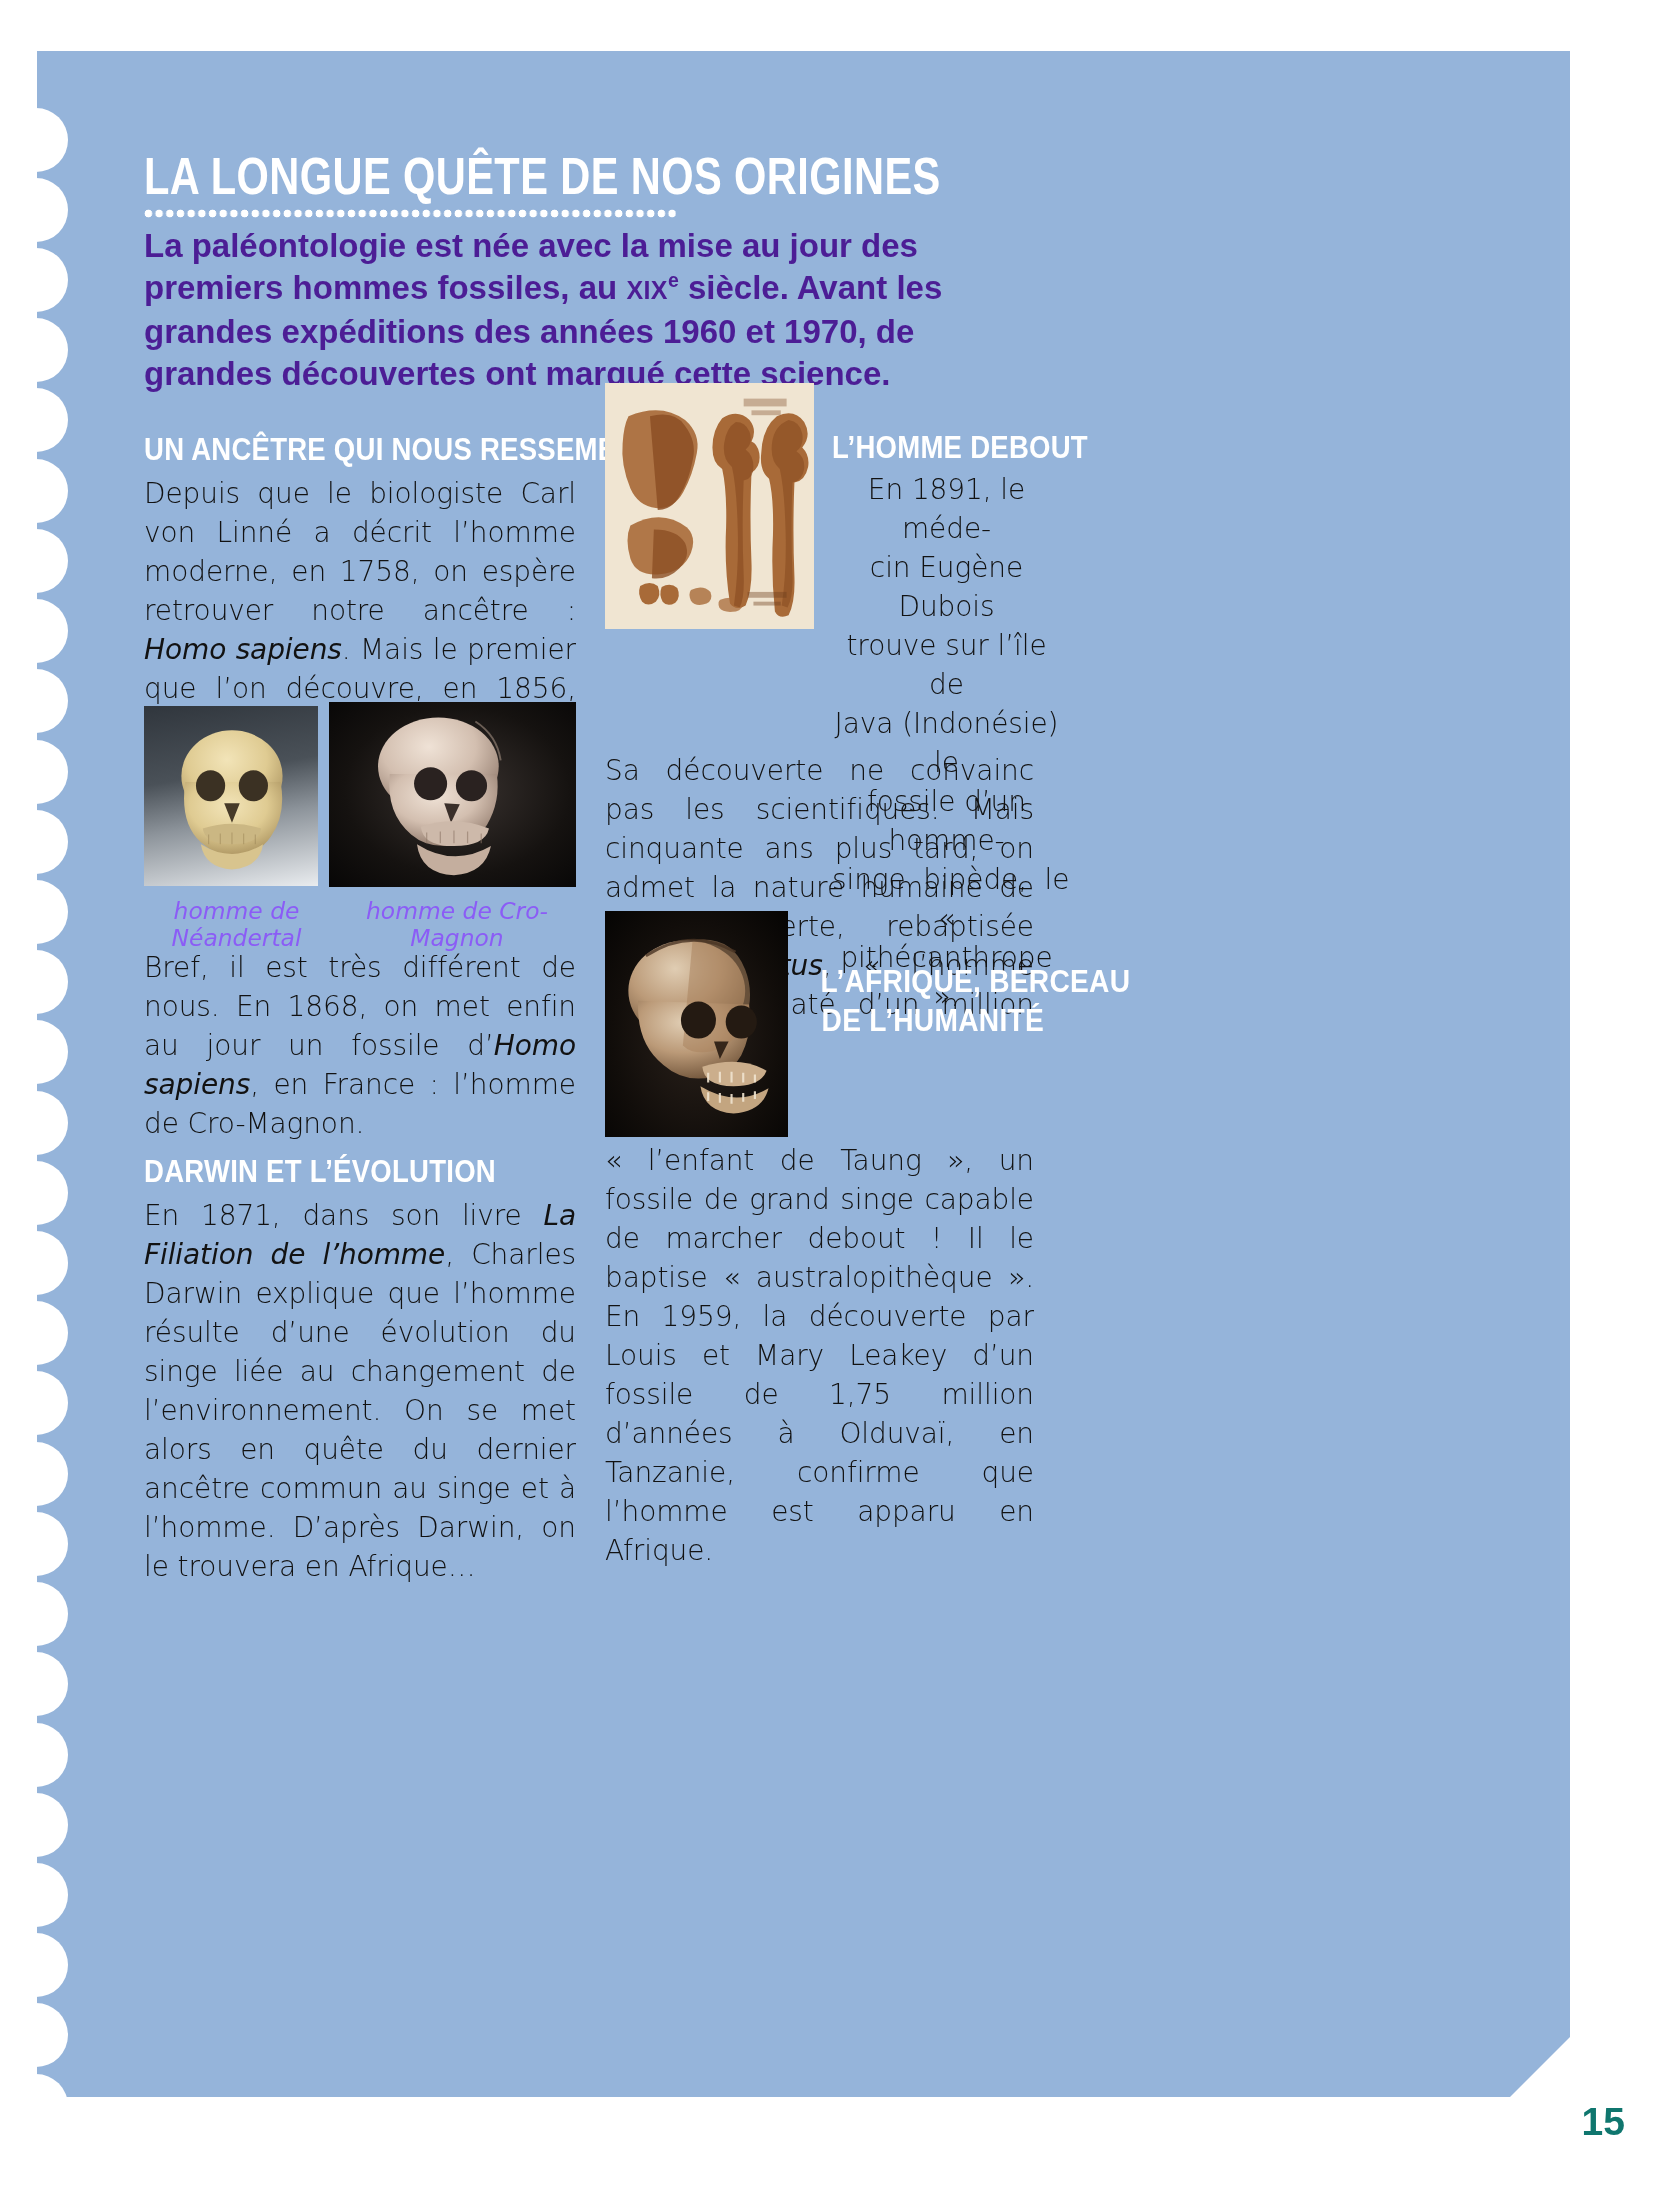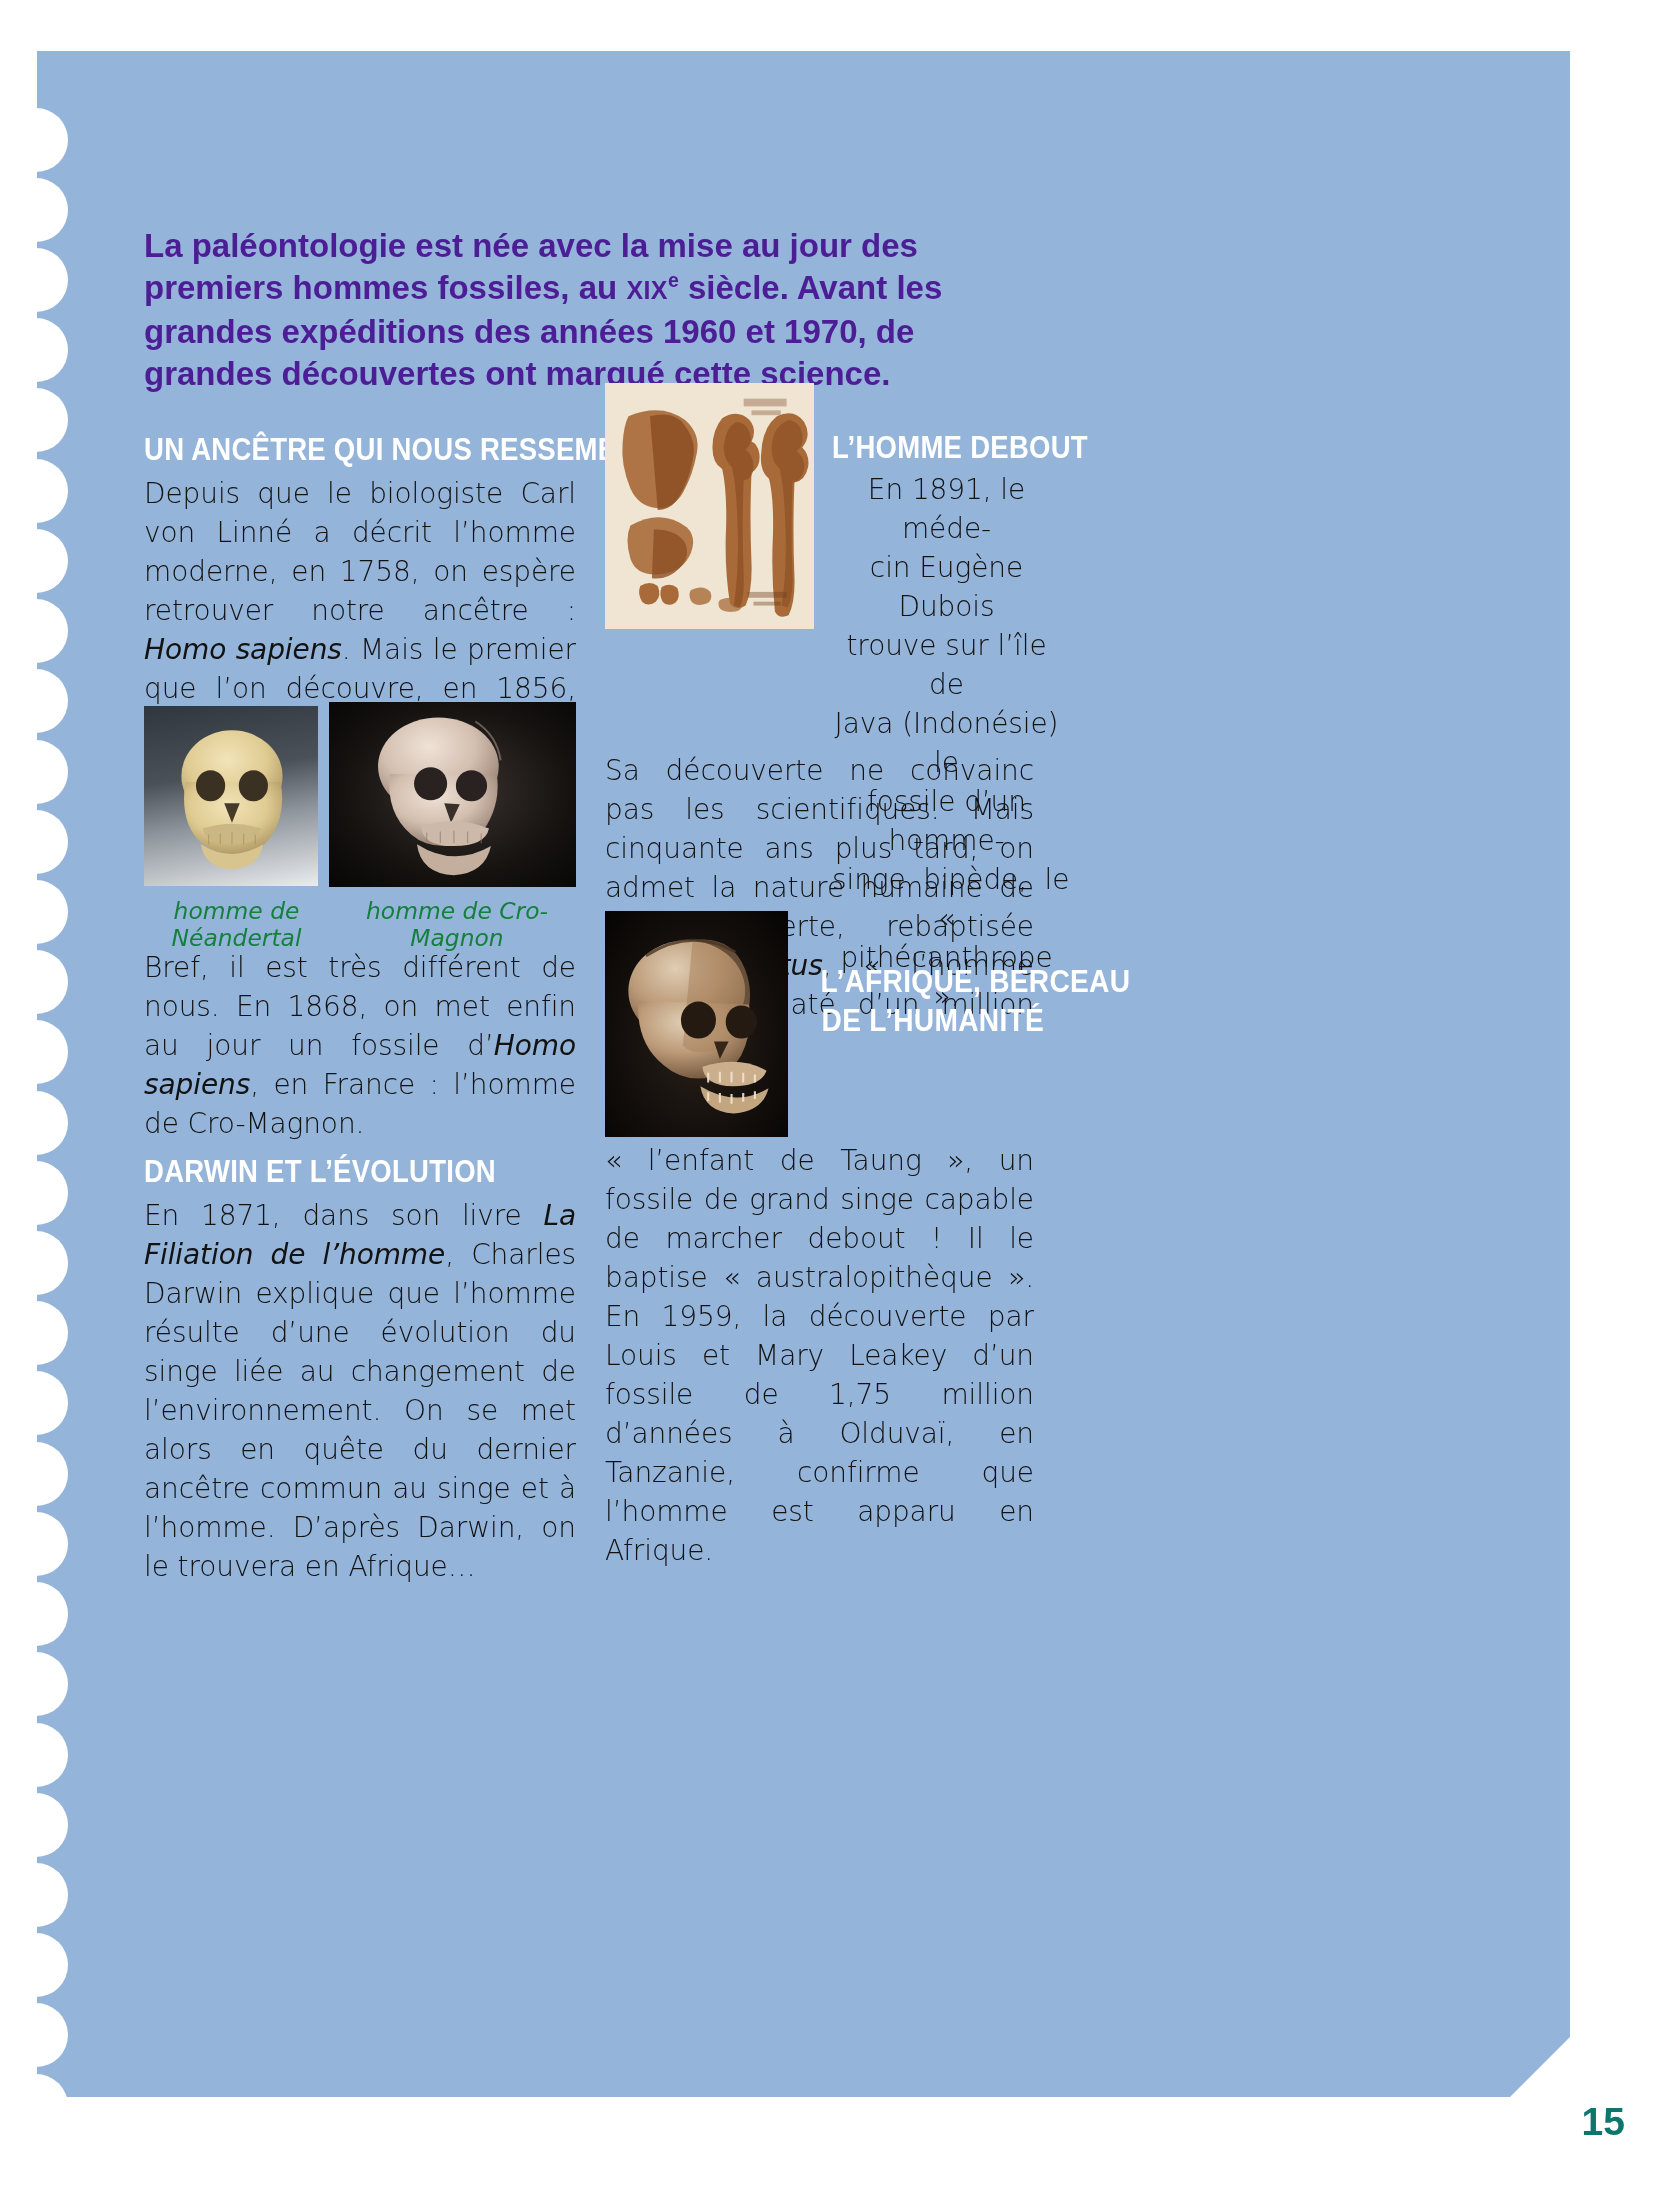"LA LONGUE QUÊTE DE NOS" div.kicker-wrap { html: none -> <div> <h1>LA LONGUE QUÊTE DE NOS ORIGINES</h1> <div></div> </div> }
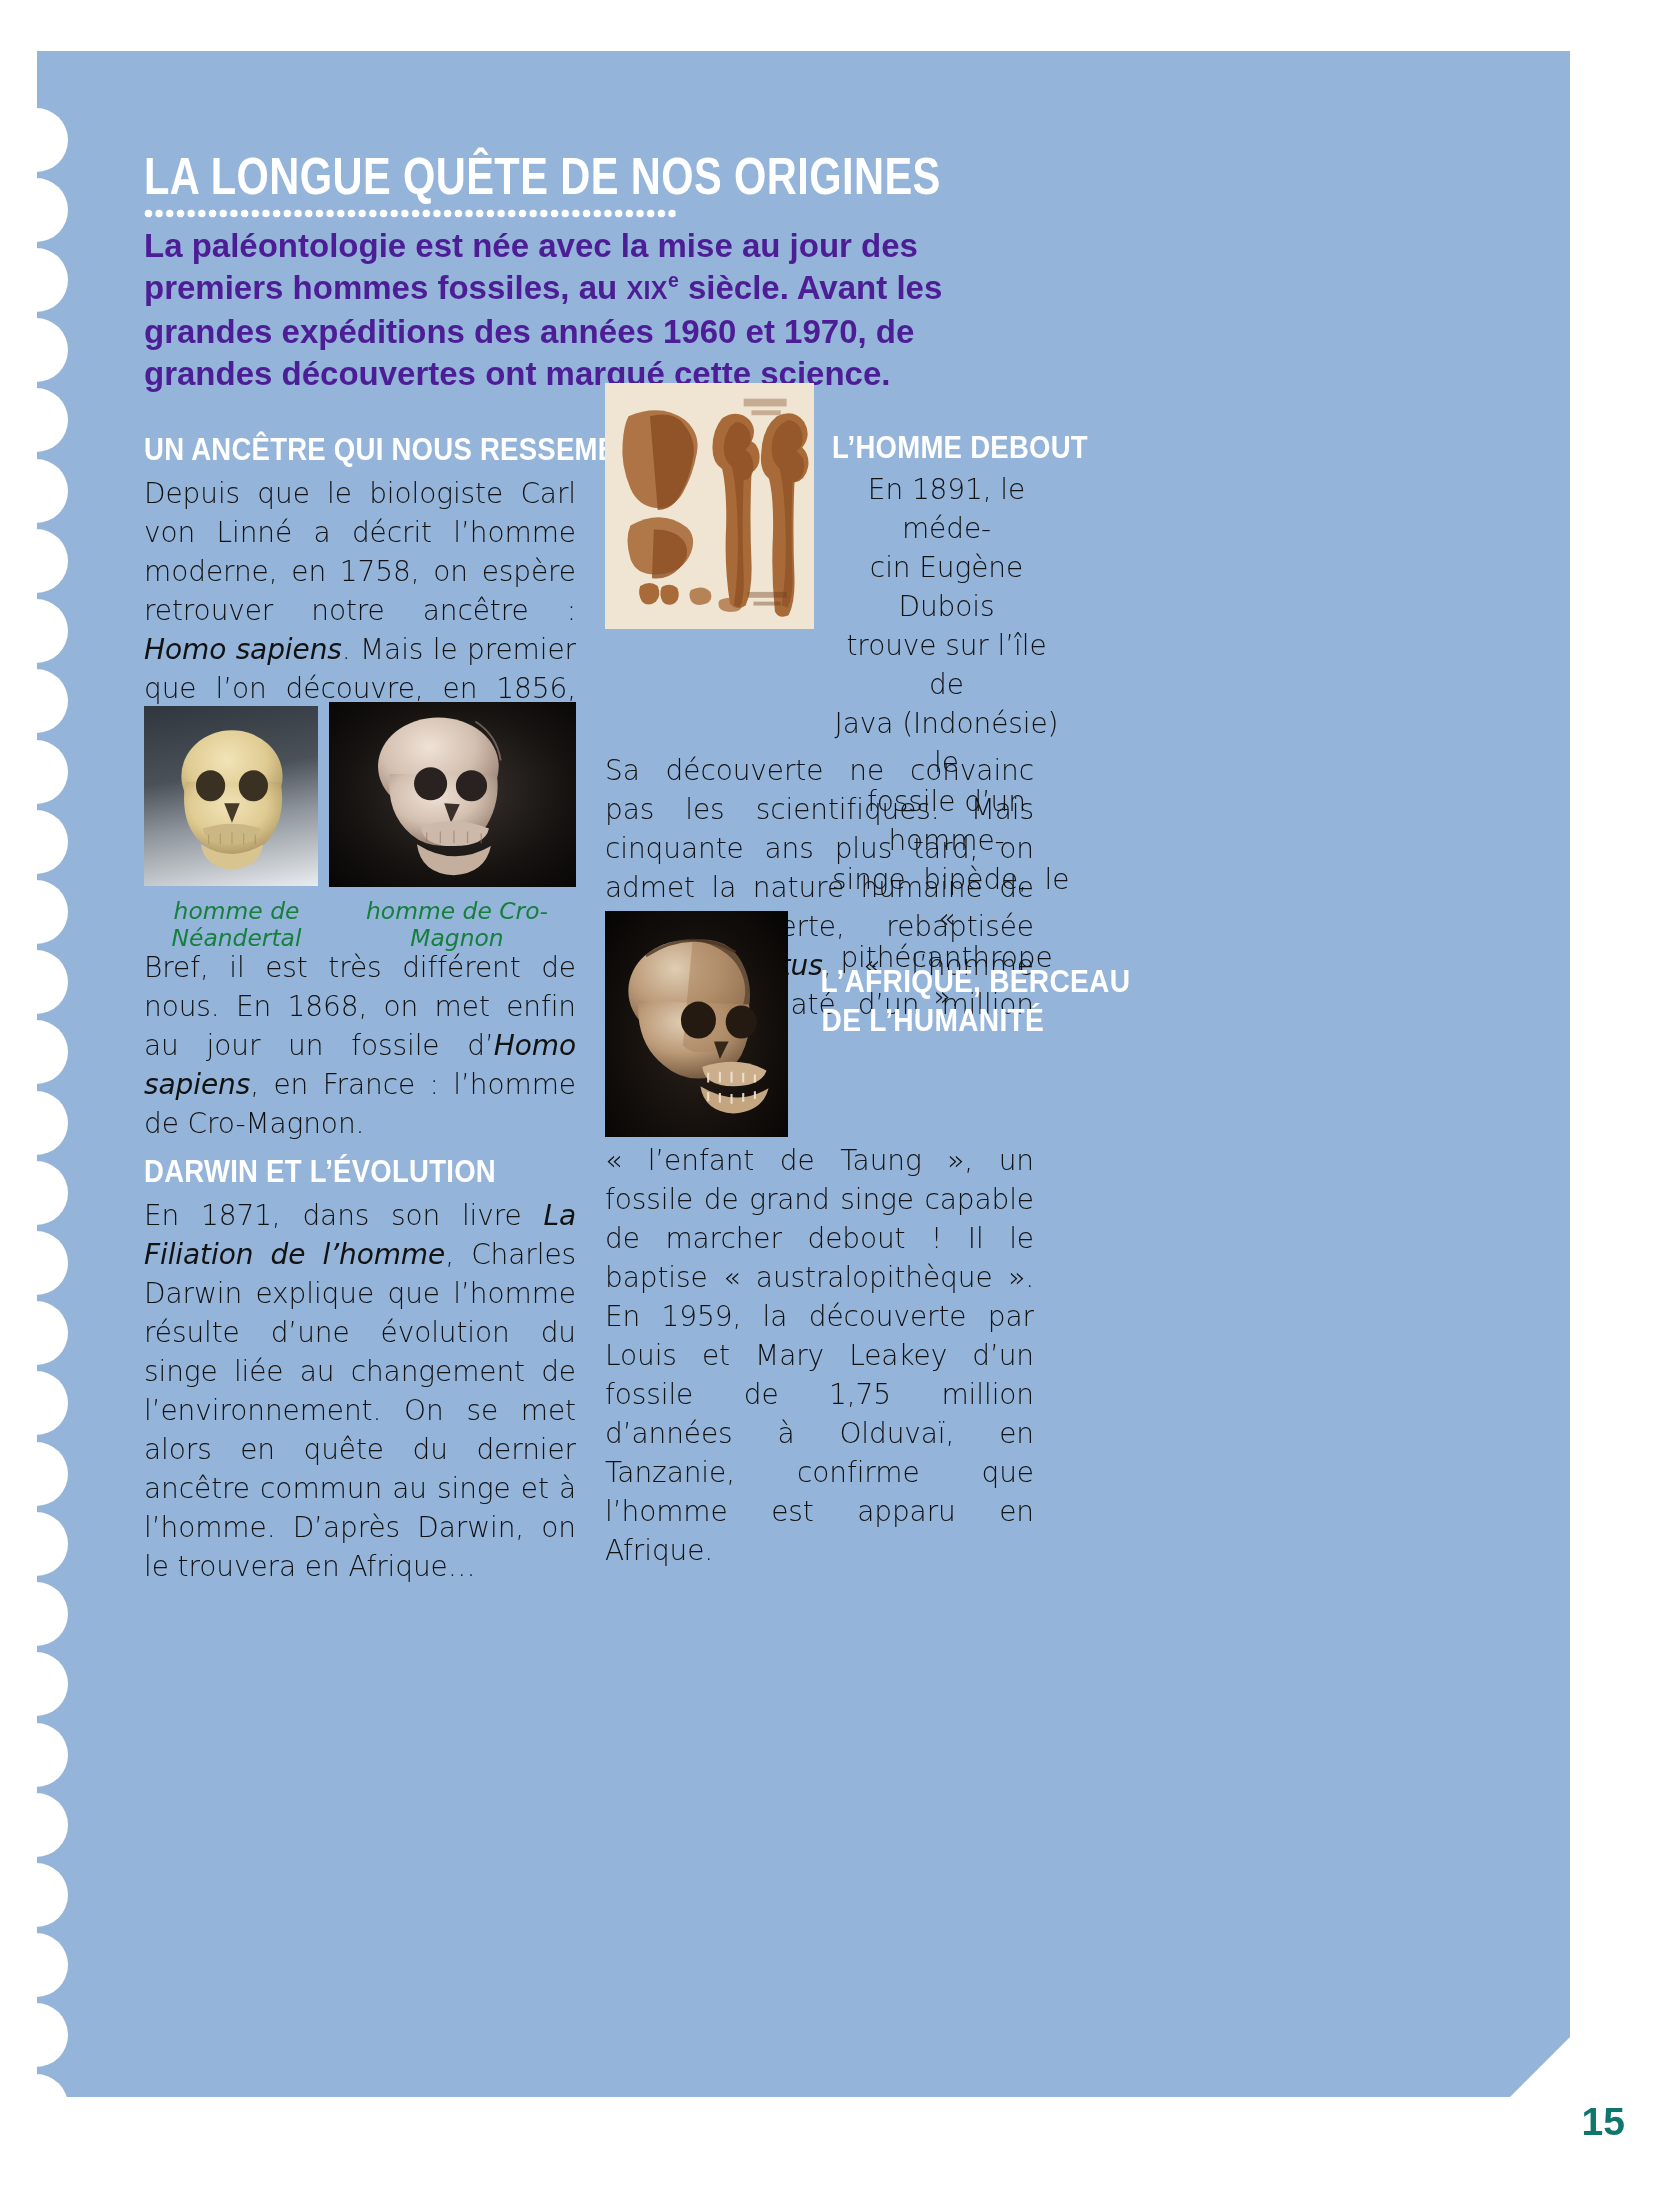"homme de Néandertal" .cap { color: #15803d -> #8b5cf6 }
